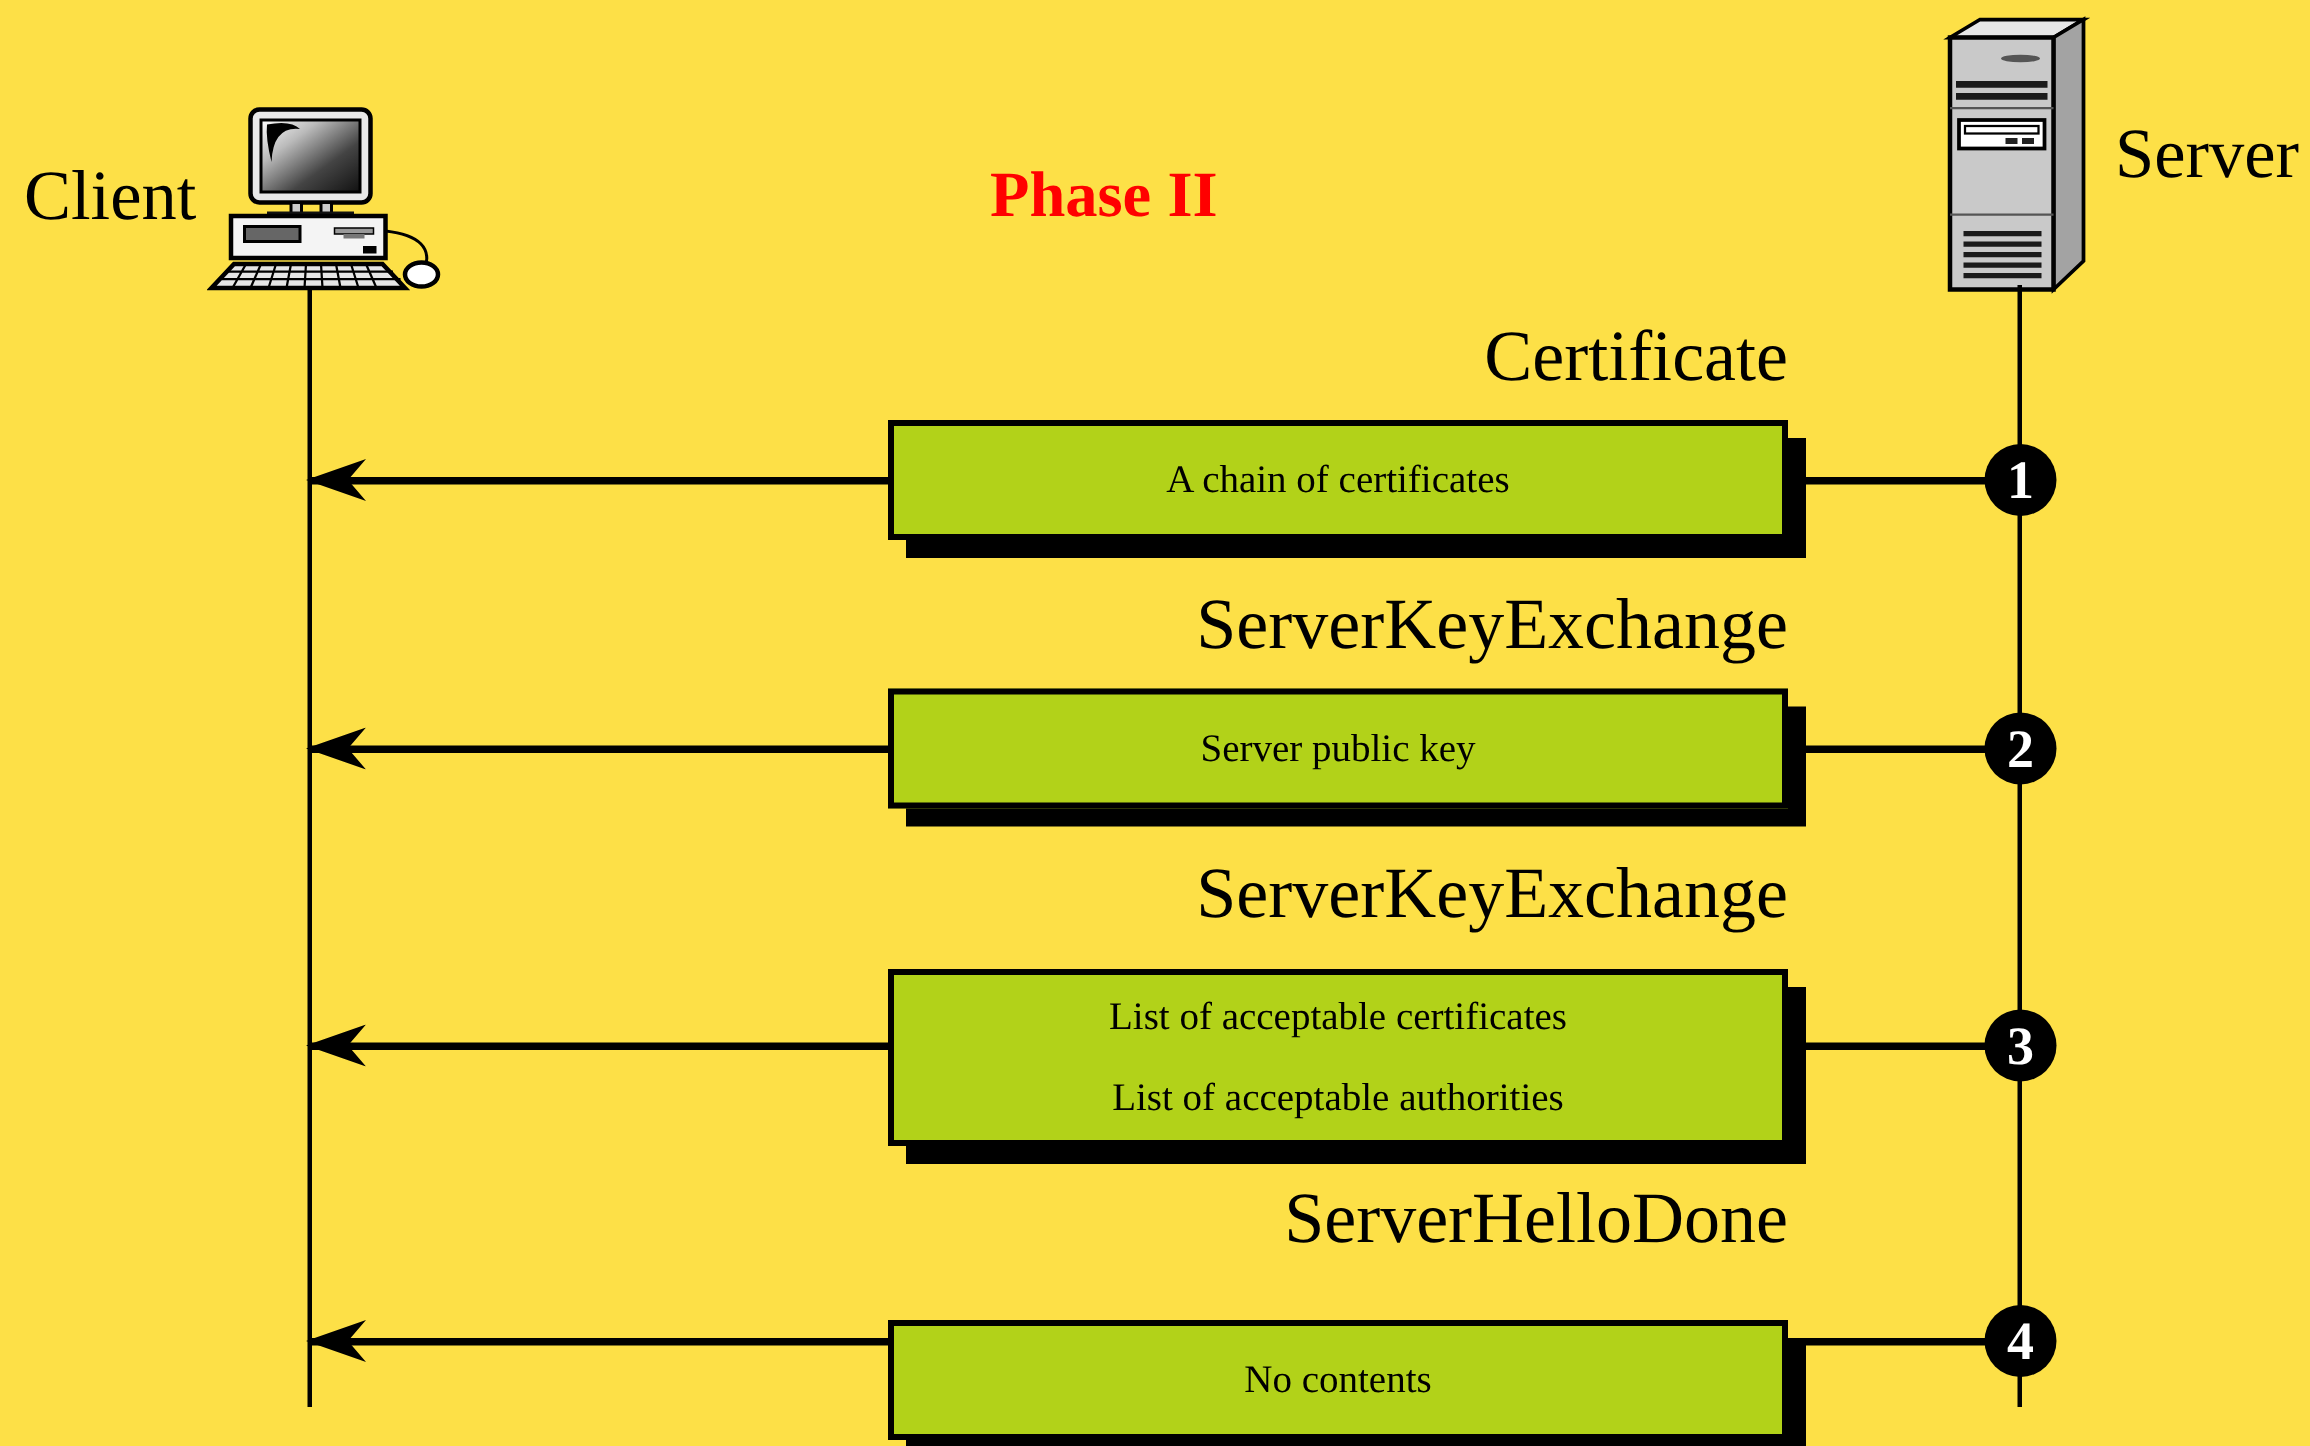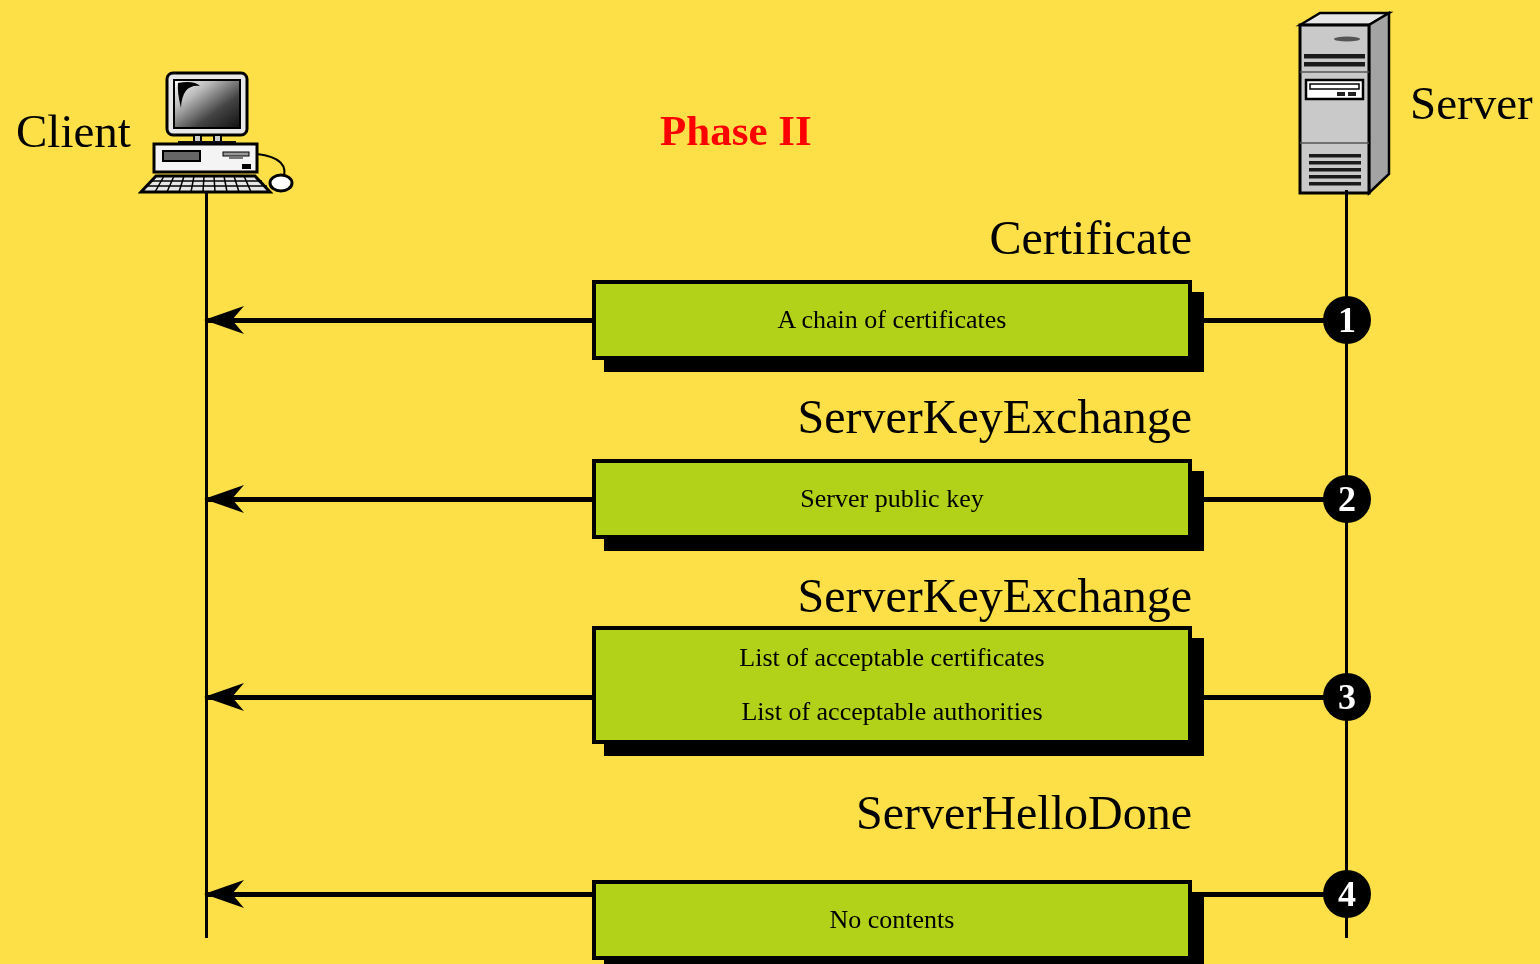"List of acceptable certificates" .row3-box { top: 626px -> 646px }
